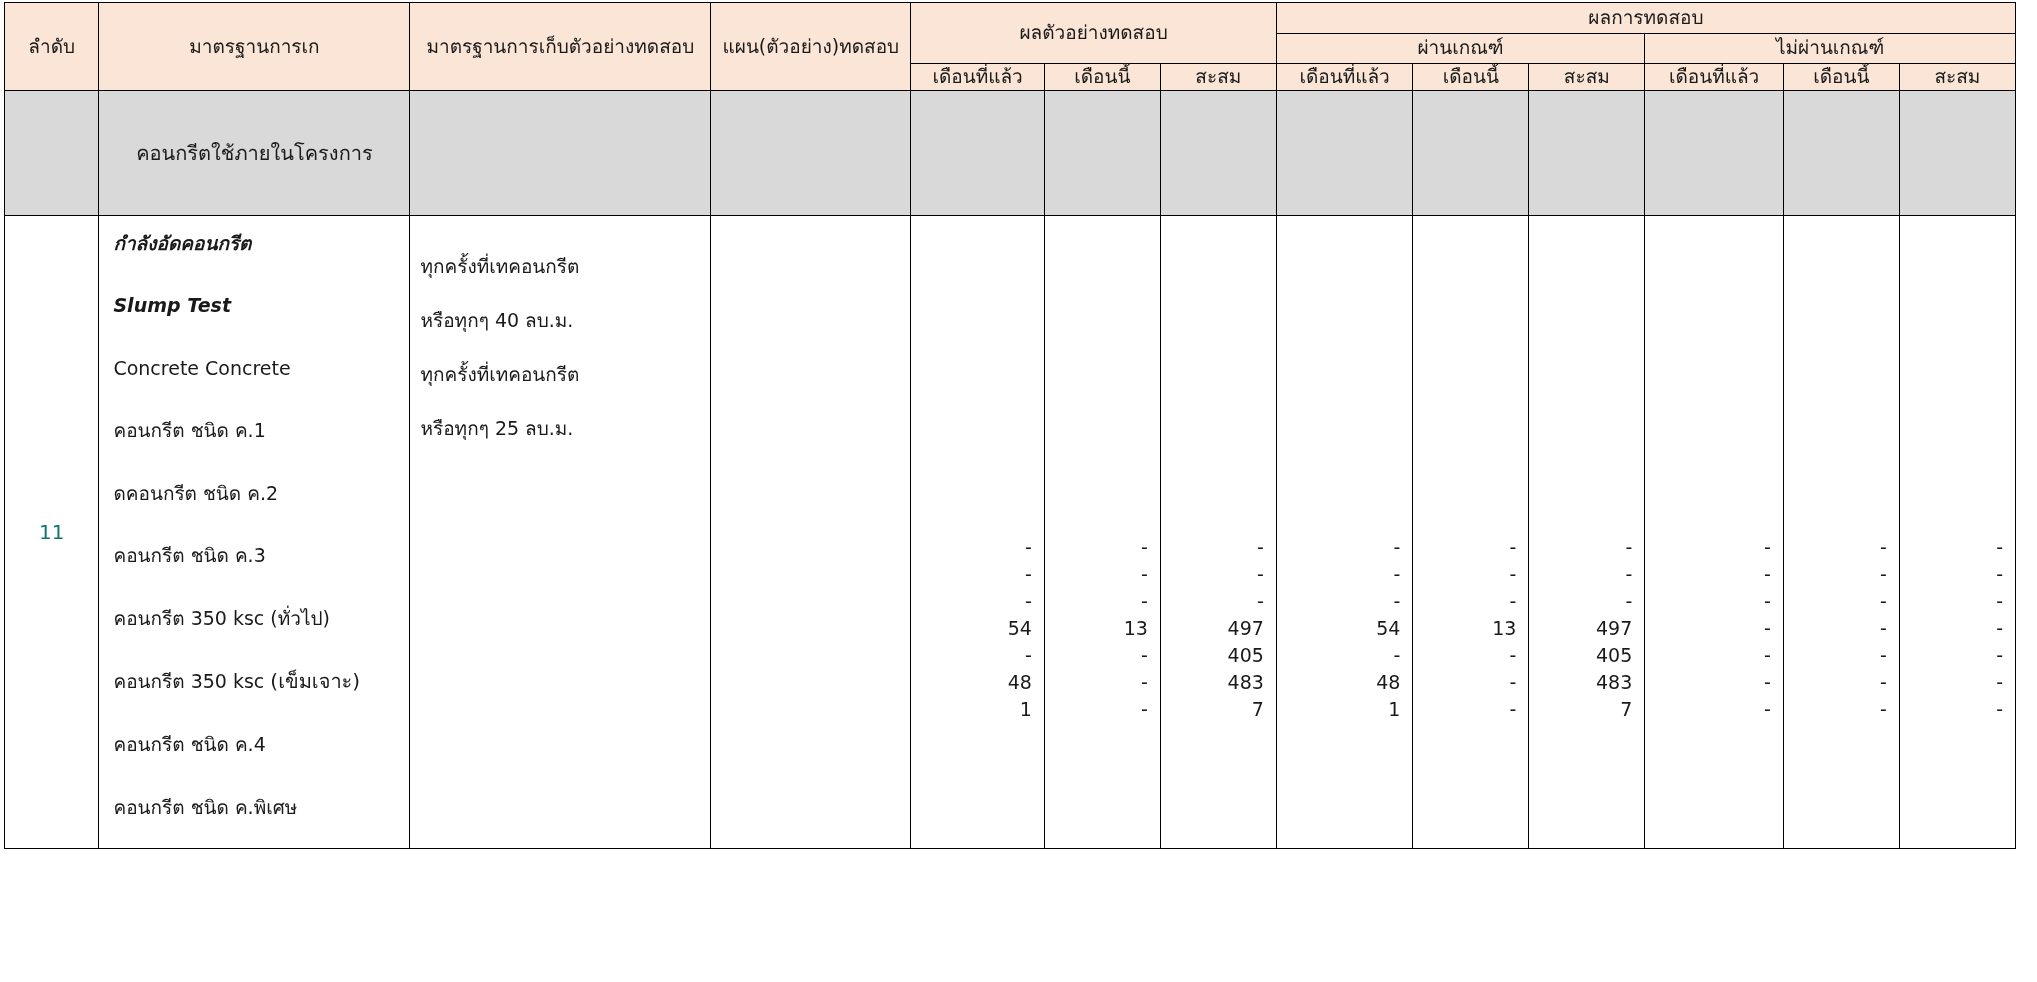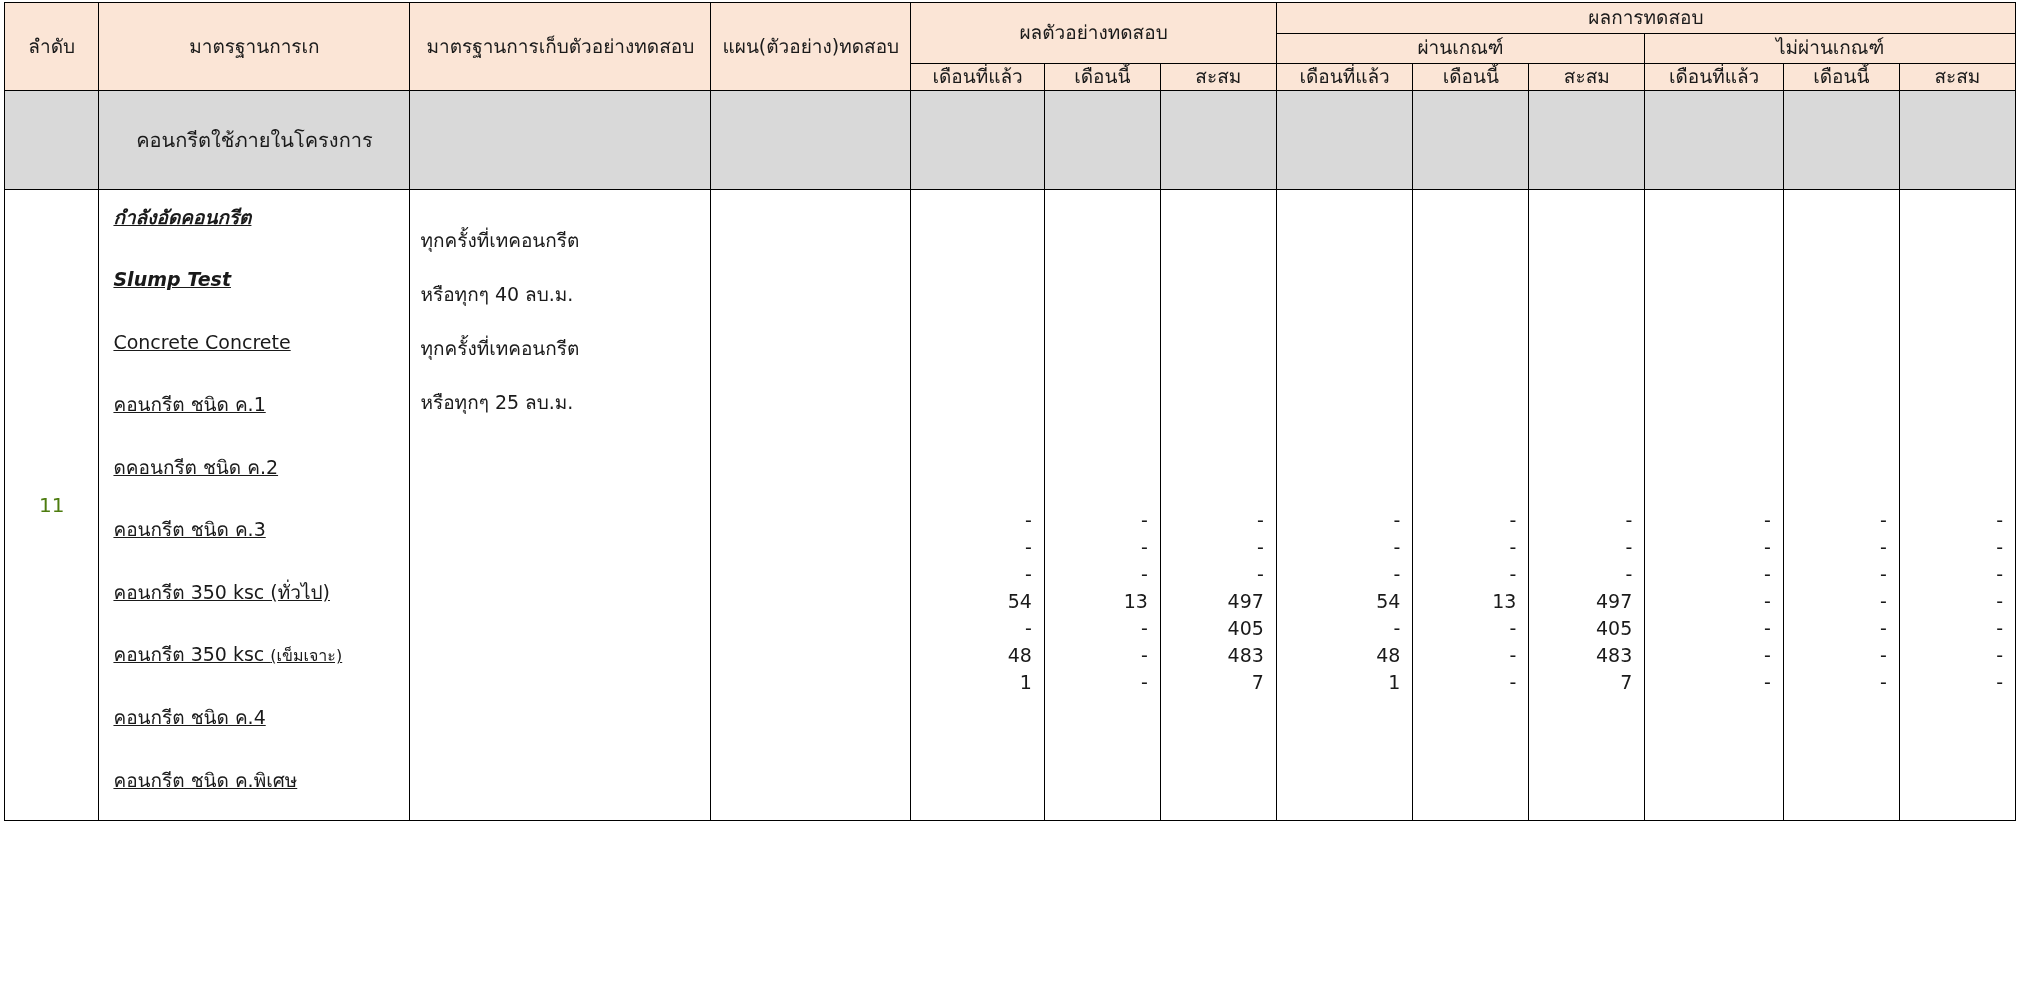"คอนกรีตใช้ภายในโครงการ" tr.band td.item { padding: 2px 6px -> 15px 6px }
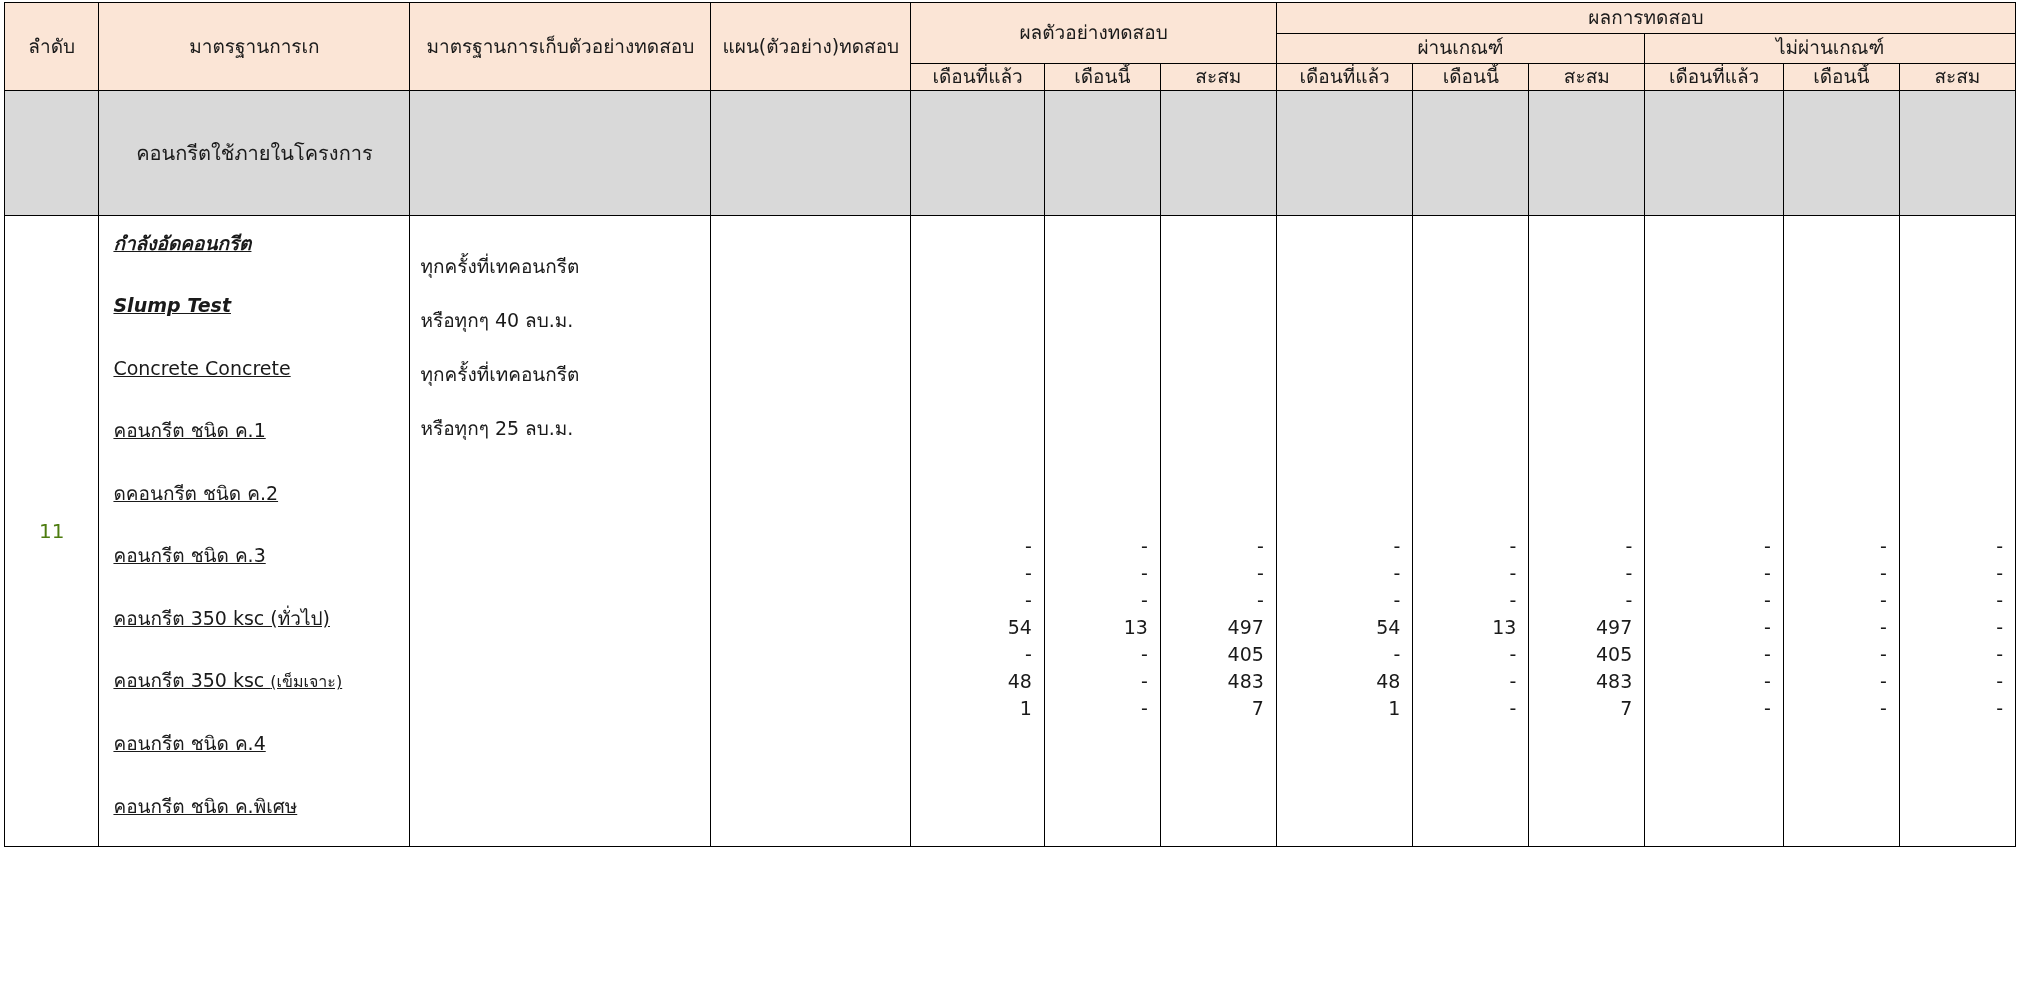"กำลังอัดคอนกรีต" .item-list .li { text-decoration: underline -> none }
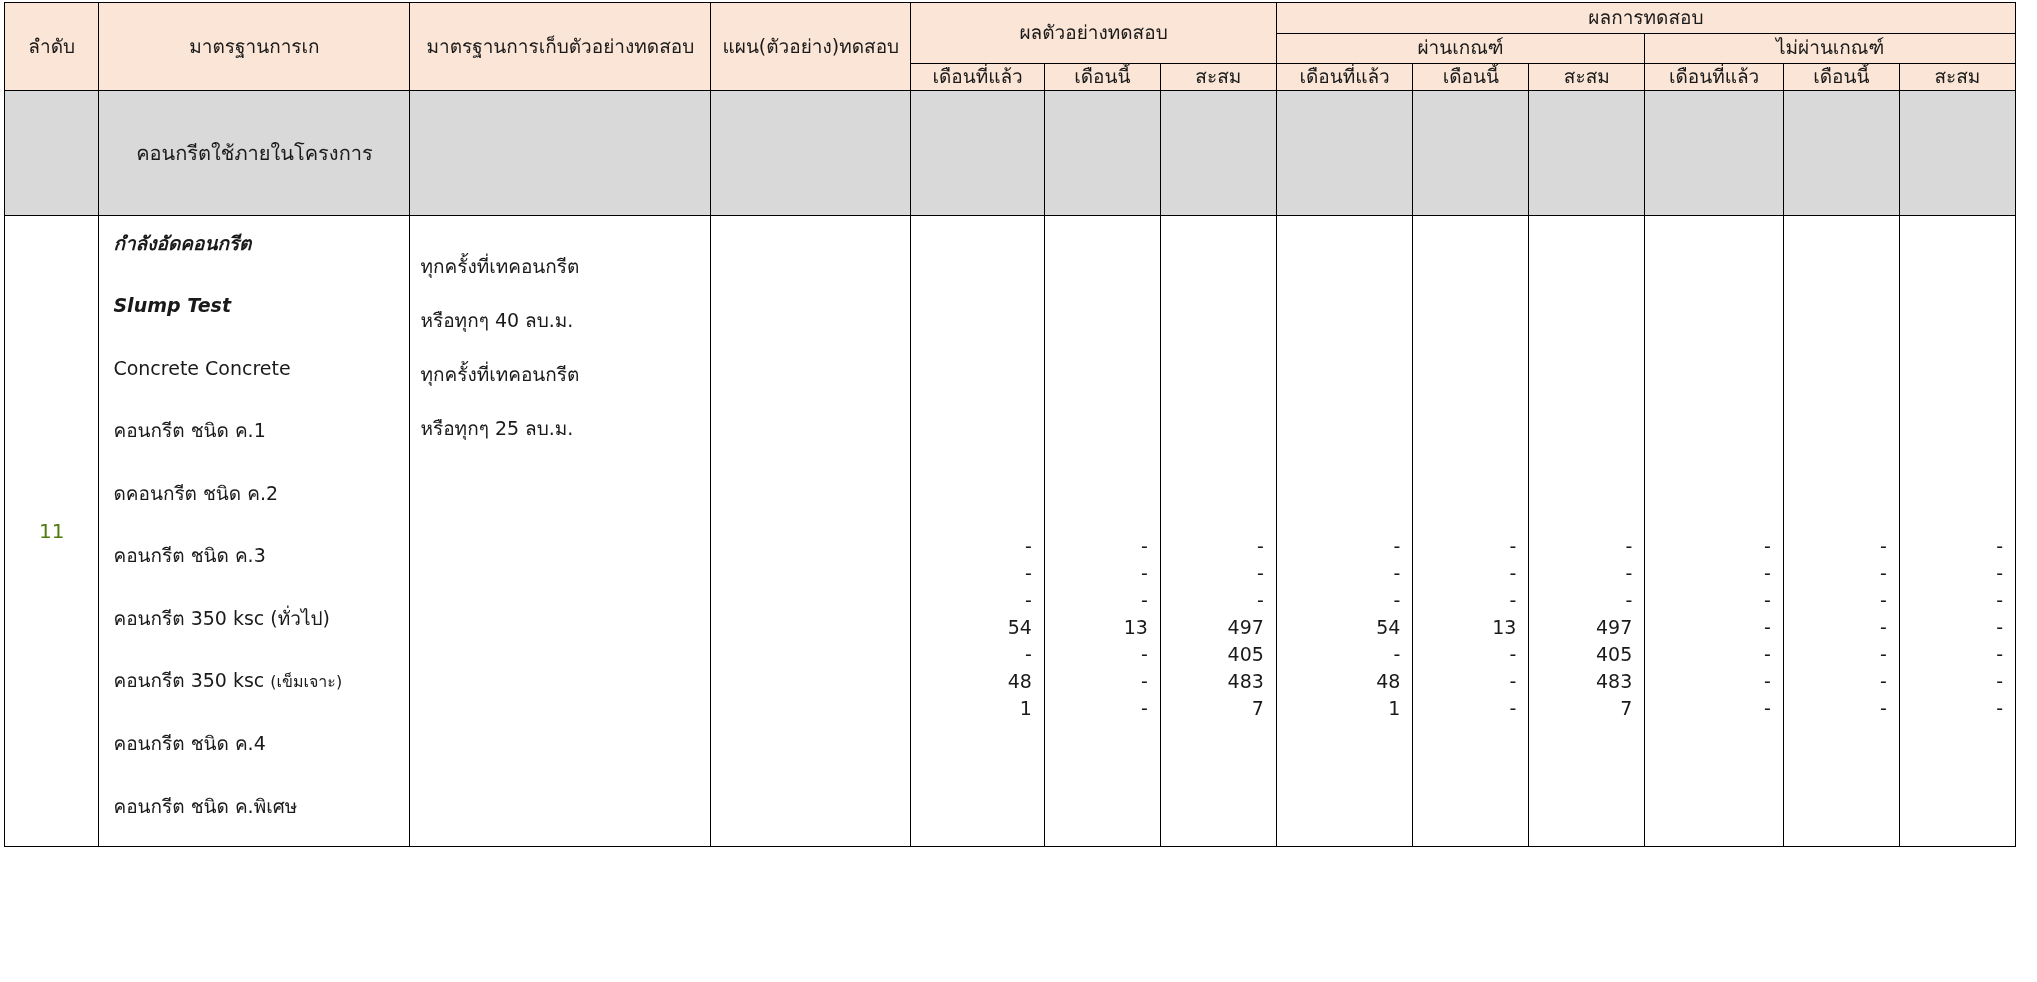"11" td.no { color: #4d7c0f -> #0f766e }
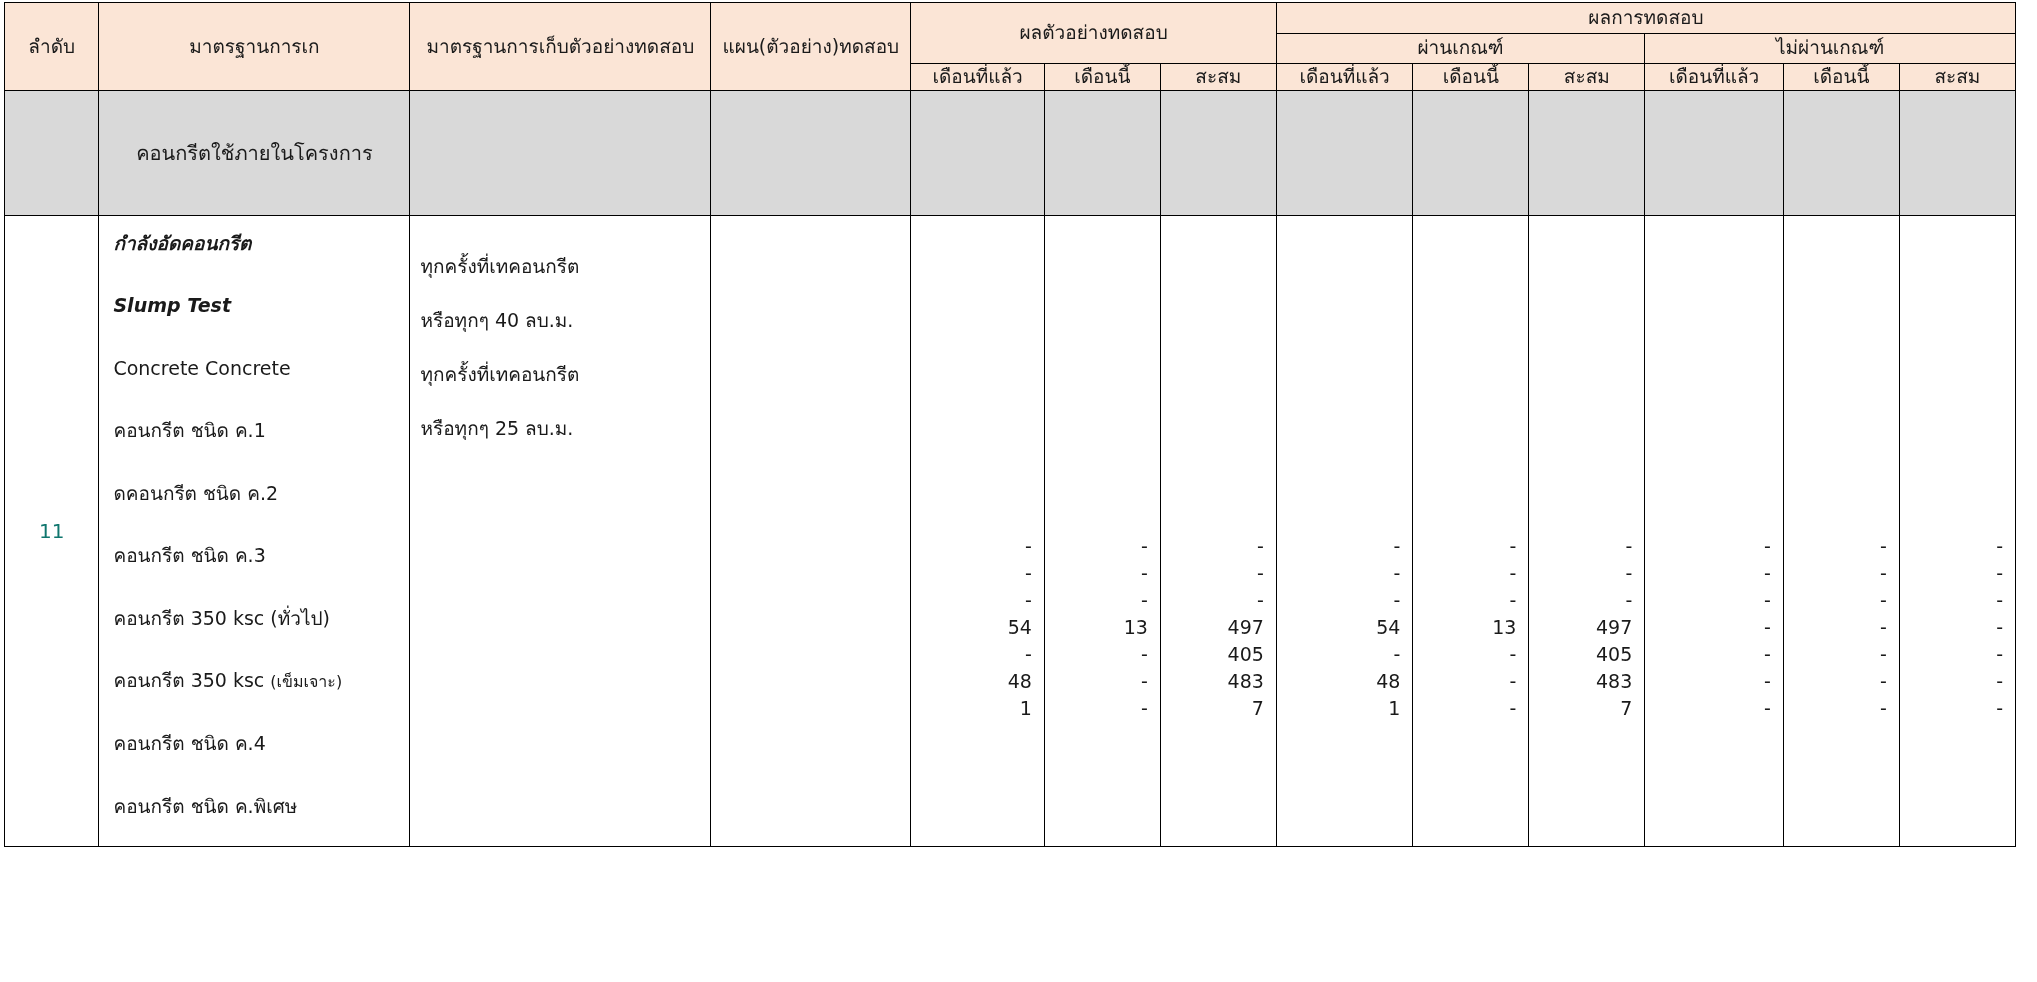"(เข็มเจาะ)" .item-list .li .tiny { font-size: 16px -> 20px }
